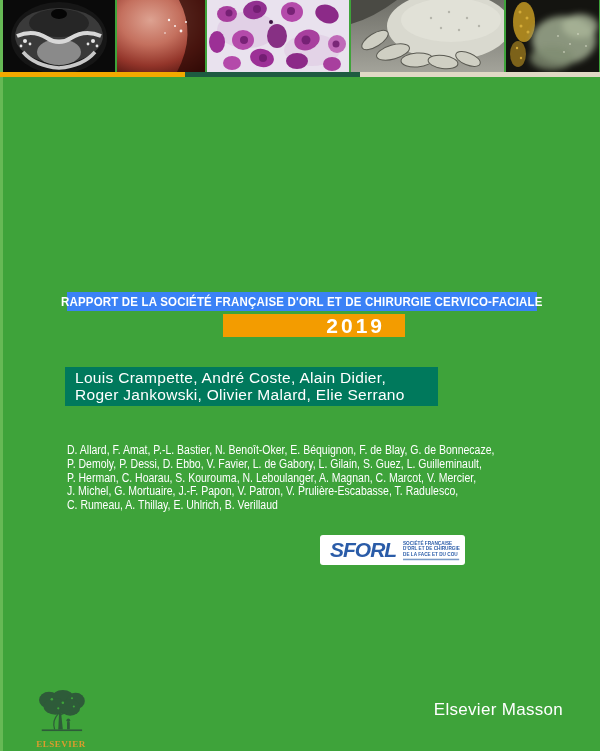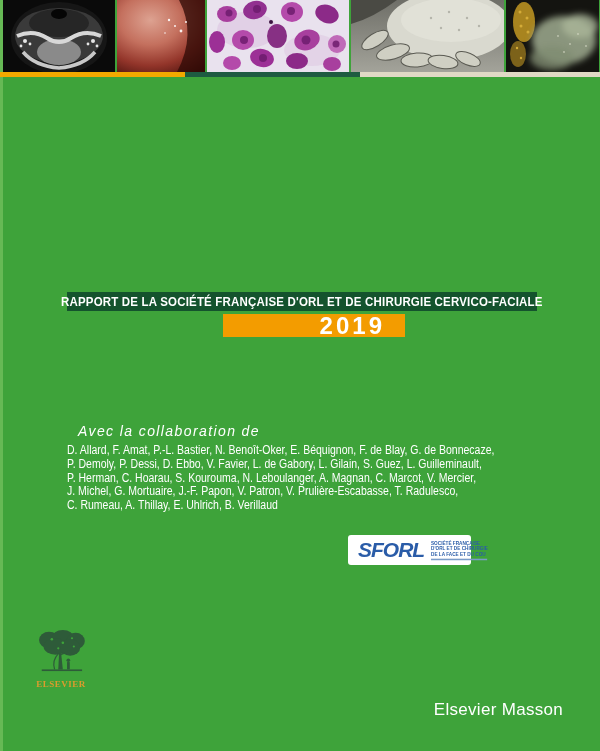"RAPPORT DE LA SOCIÉTÉ FRANÇAISE" .report-banner { background: #14532d -> #3b82f6 }
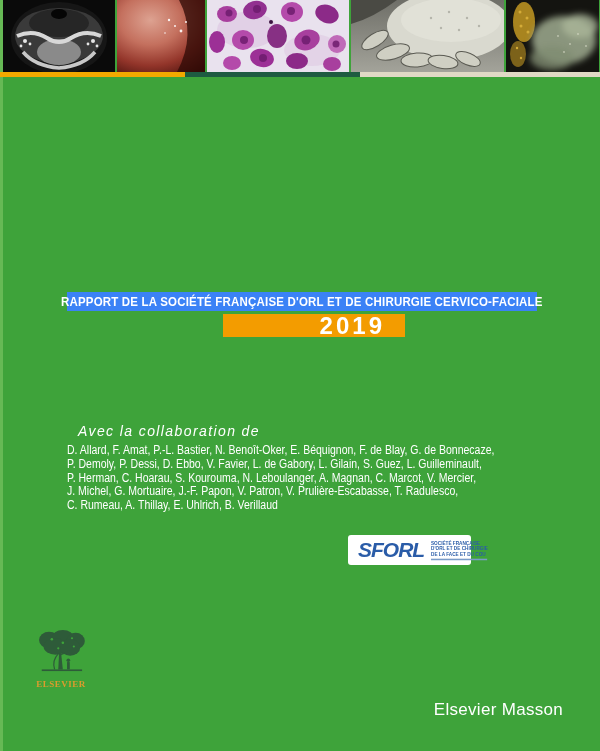"2019" .year-bar span { font-size: 24px -> 21px }
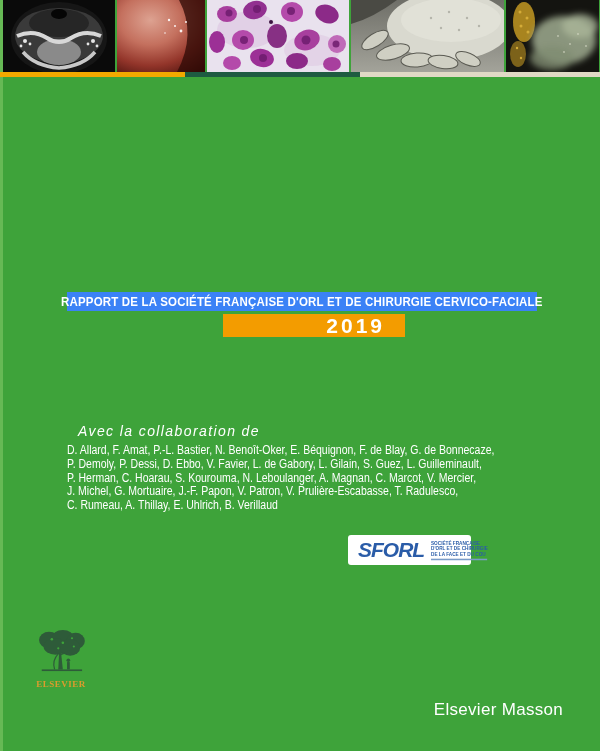"Louis Crampette, André Coste, Alain" div.authors-box { html: none -> <div> <div>Louis Crampette, André Coste, Alain Didier,</div> <div>Roger Jankowski, Olivier Malard, Elie Serrano</div> </div> }
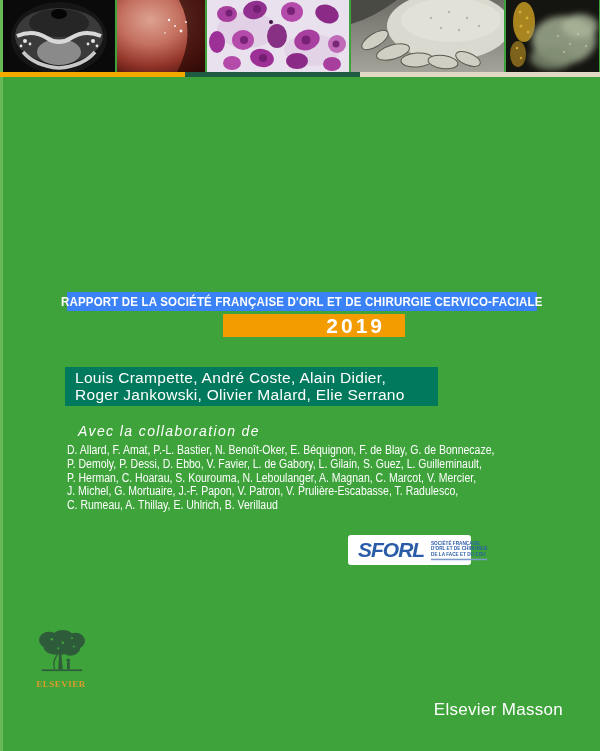"Avec la collaboration de" div.collab-label { html: <div>Avec la collaboration de</div> -> none }
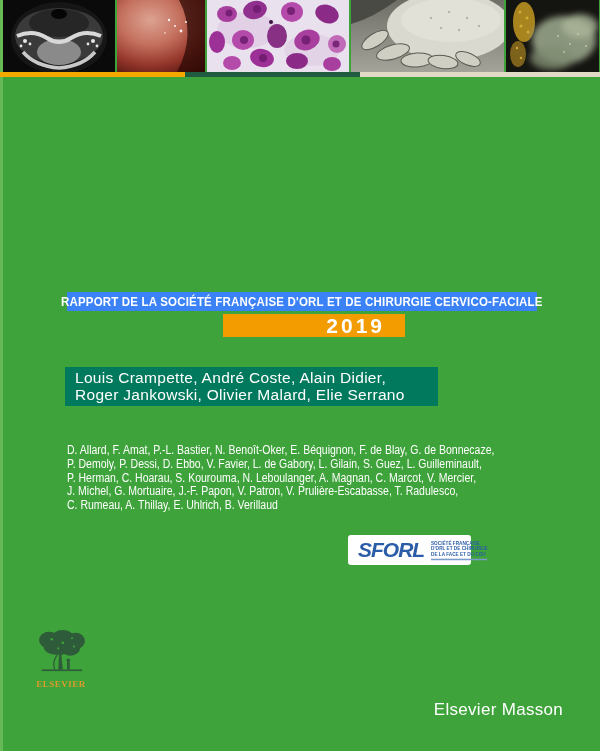"SFORL" .sforl-box { margin-left: 28px -> none; width: 123px -> 145px }
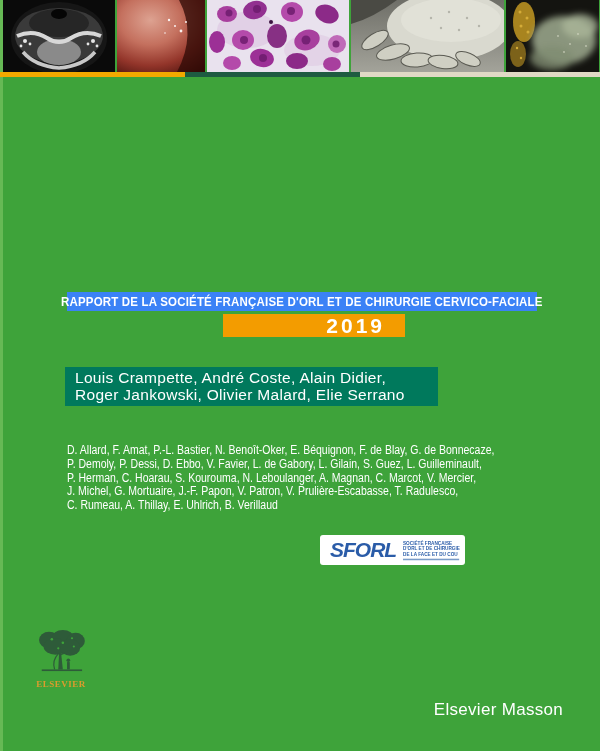"ELSEVIER" .elsevier-logo { top: 630px -> 690px }
